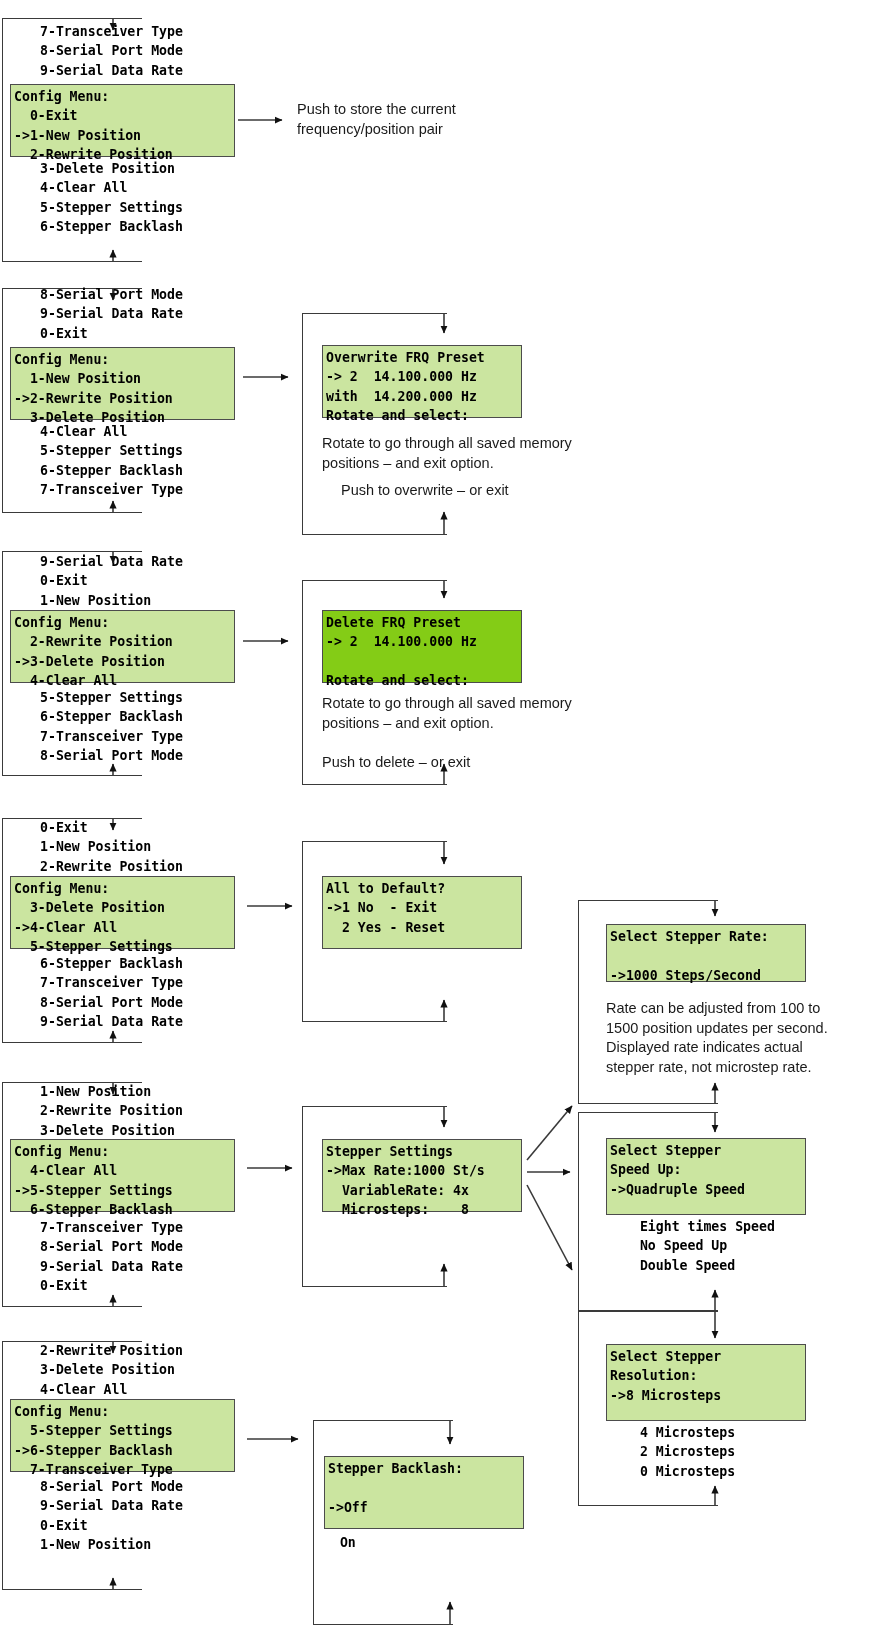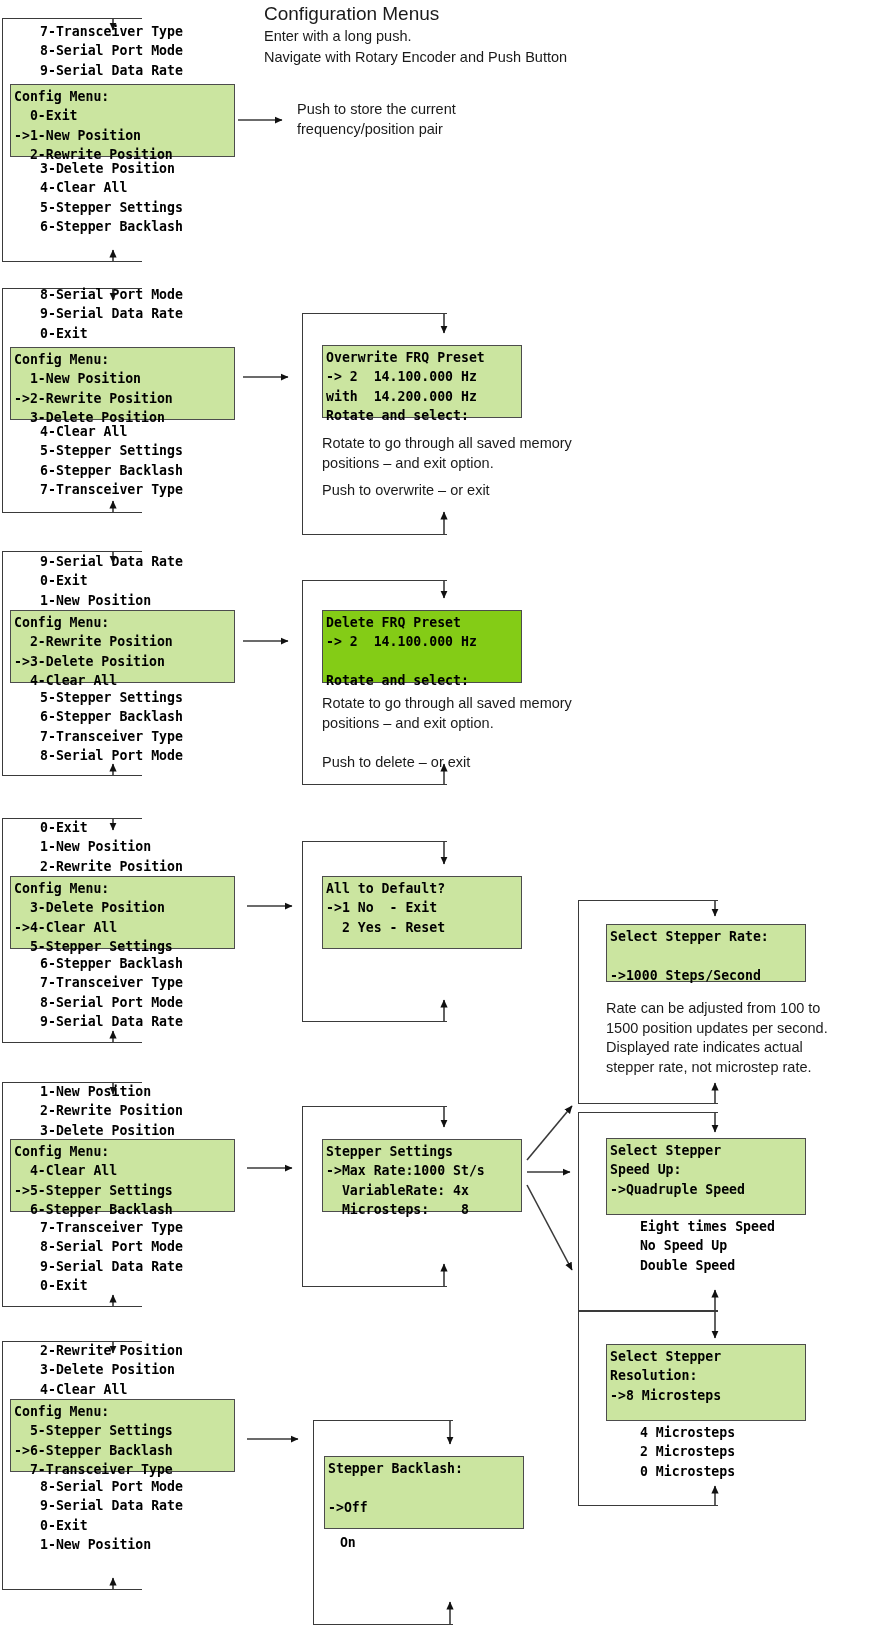"Configuration Menus" div.hdr { html: <div> <div>Configuration Menus</div> <div>Enter with a long push.</div> <div>Navigate with Rotary Encoder and Push Button</div> </div> -> none }
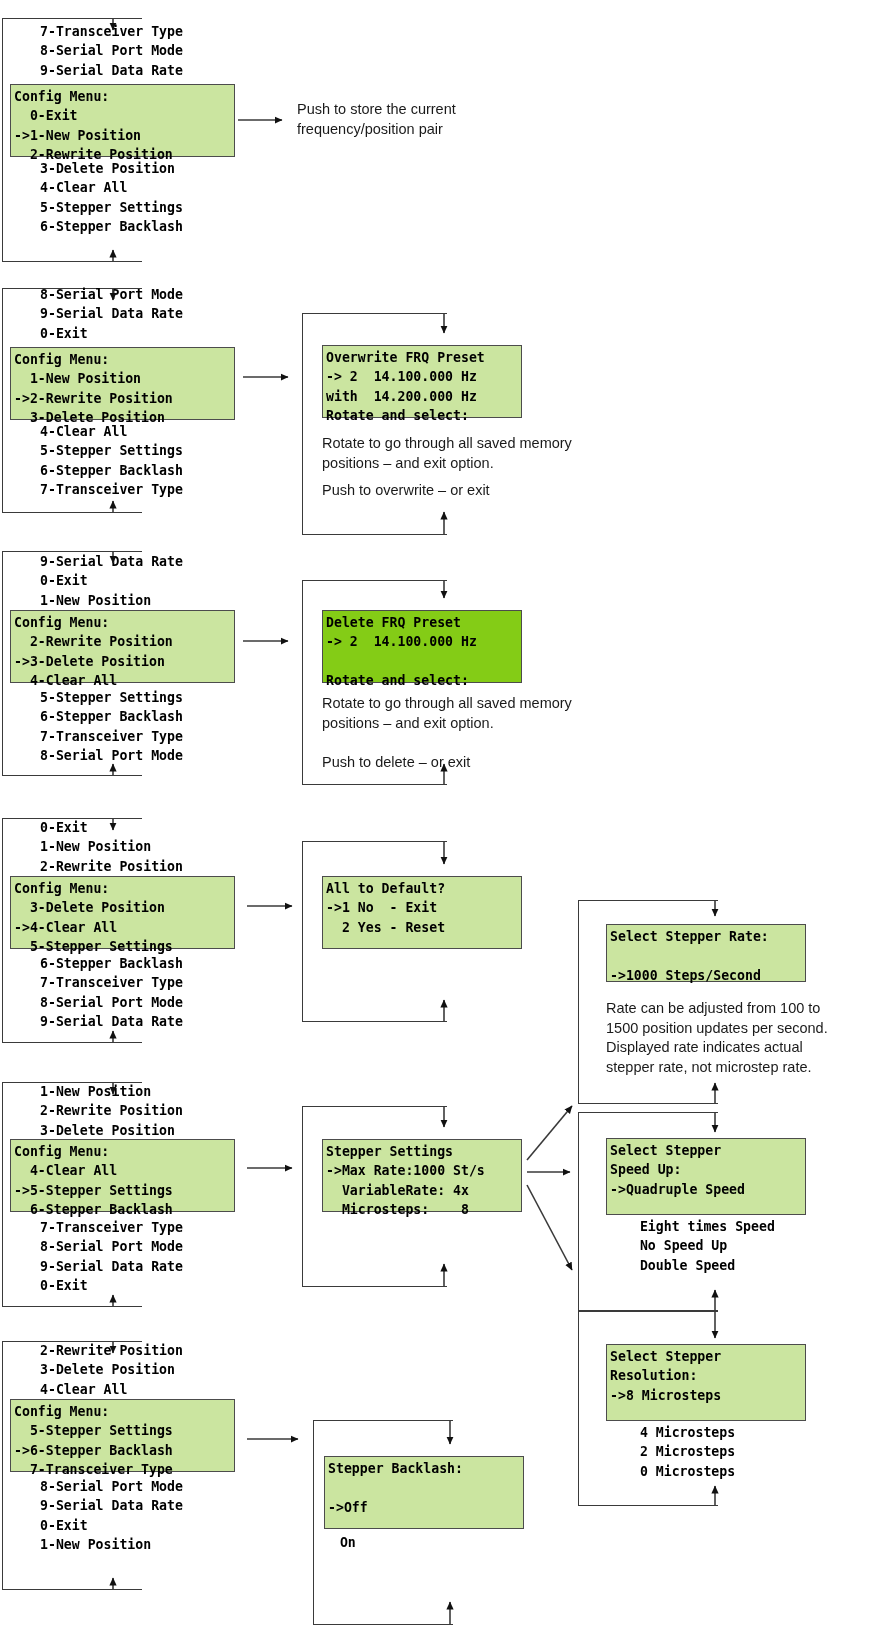"Push to overwrite – or" div { margin-left: none -> 19px }
